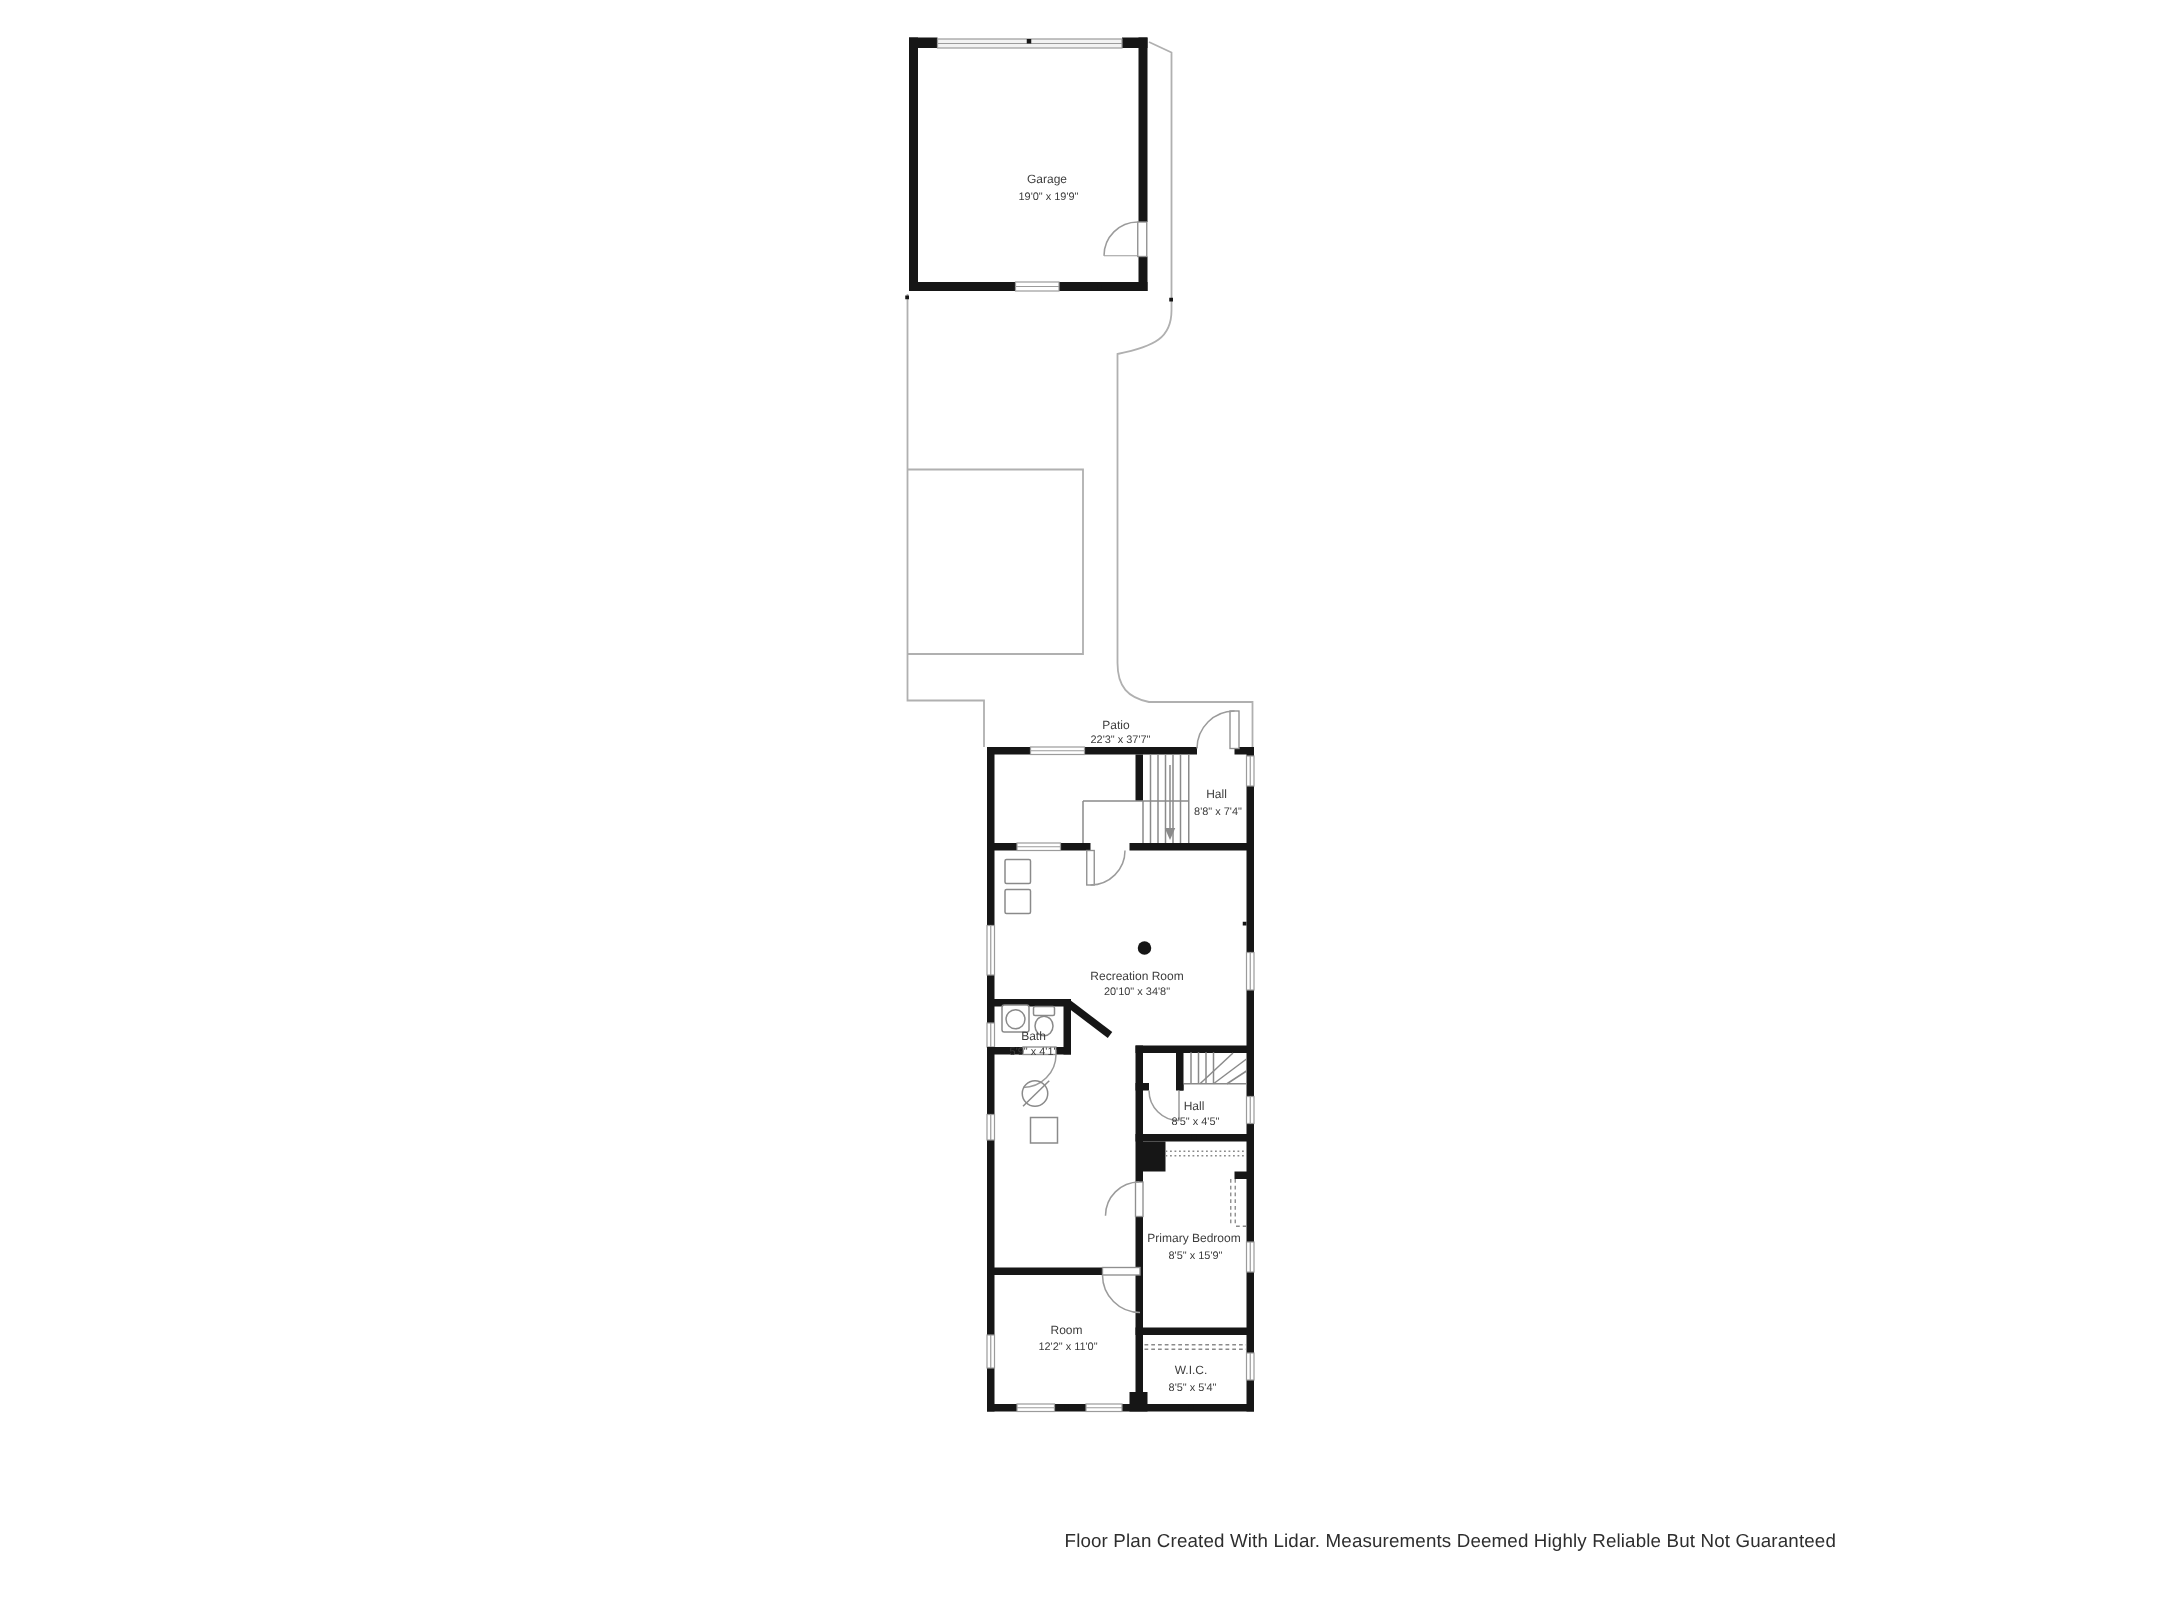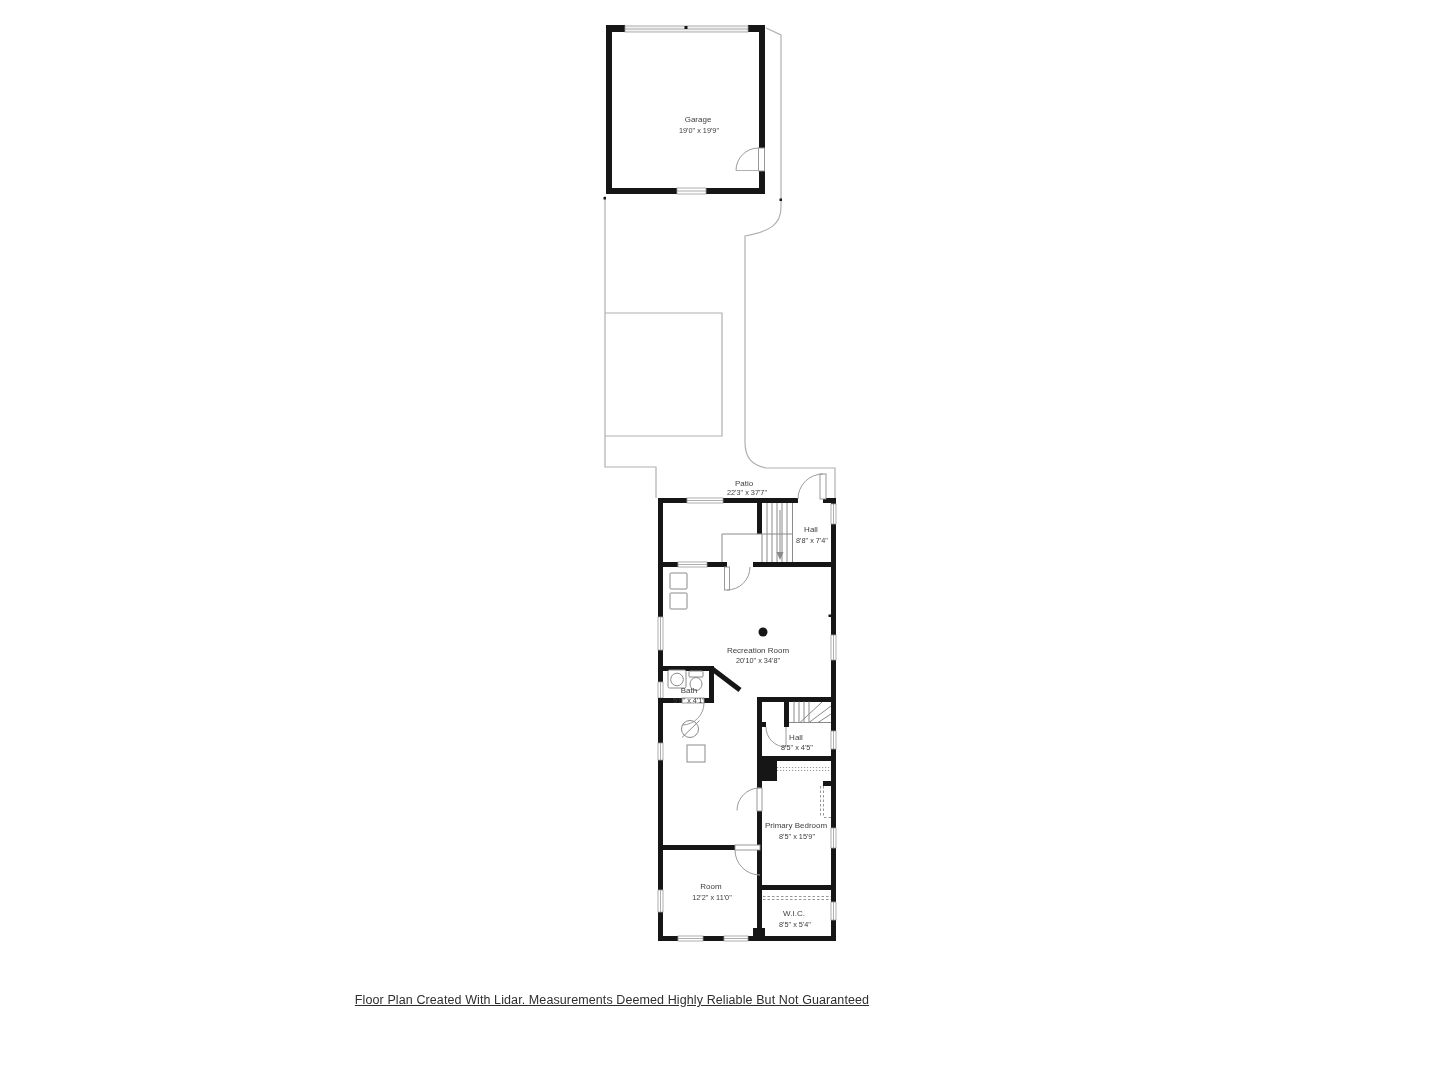"Floor Plan Created With Lidar." .footer { text-align: center -> right; text-decoration: underline -> none; top: 993px -> 1020px }
